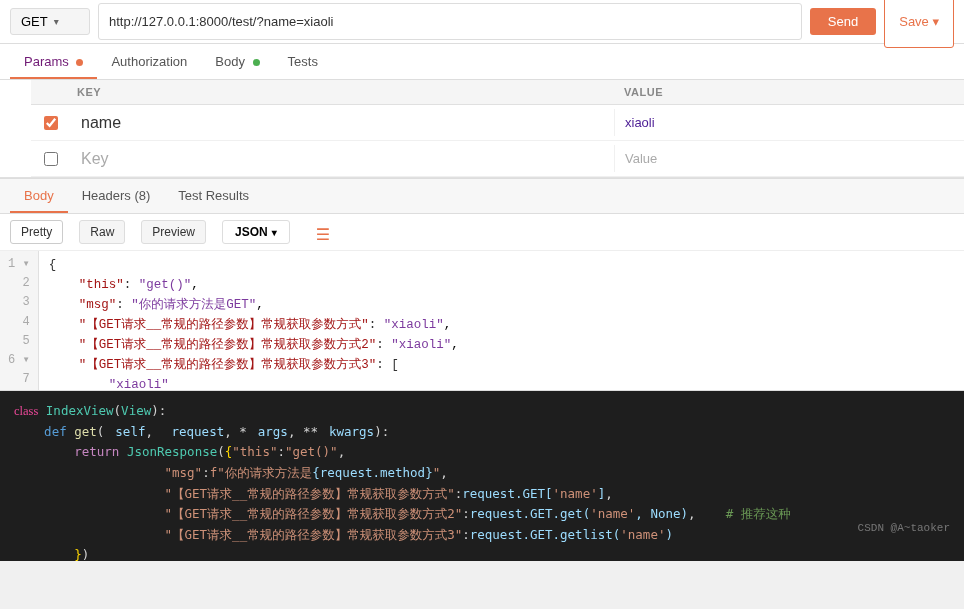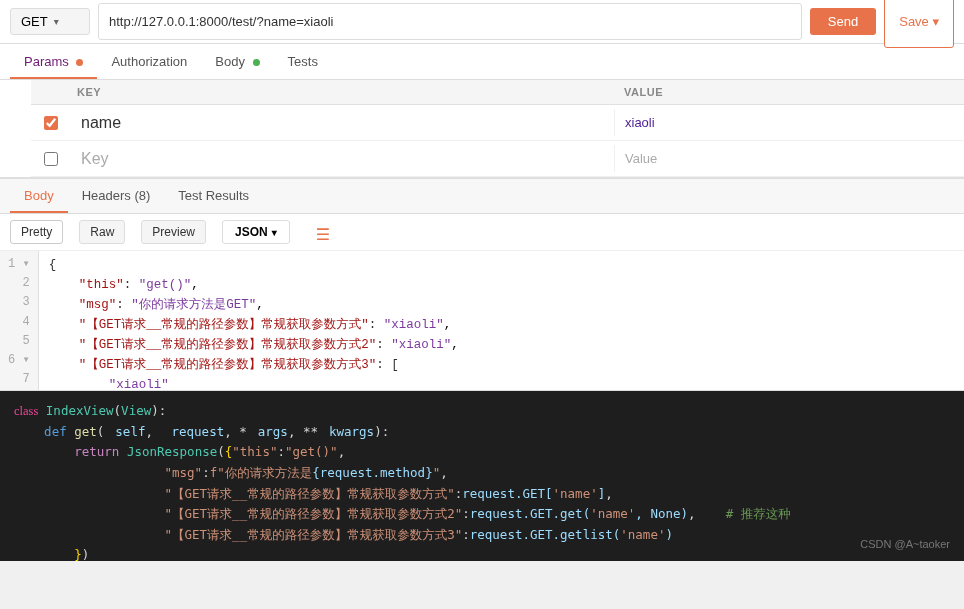"CSDN @A~taoker" .watermark { bottom: 8px -> 24px; font-family: Liberation Sans, sans-serif -> Liberation Mono, monospace }
